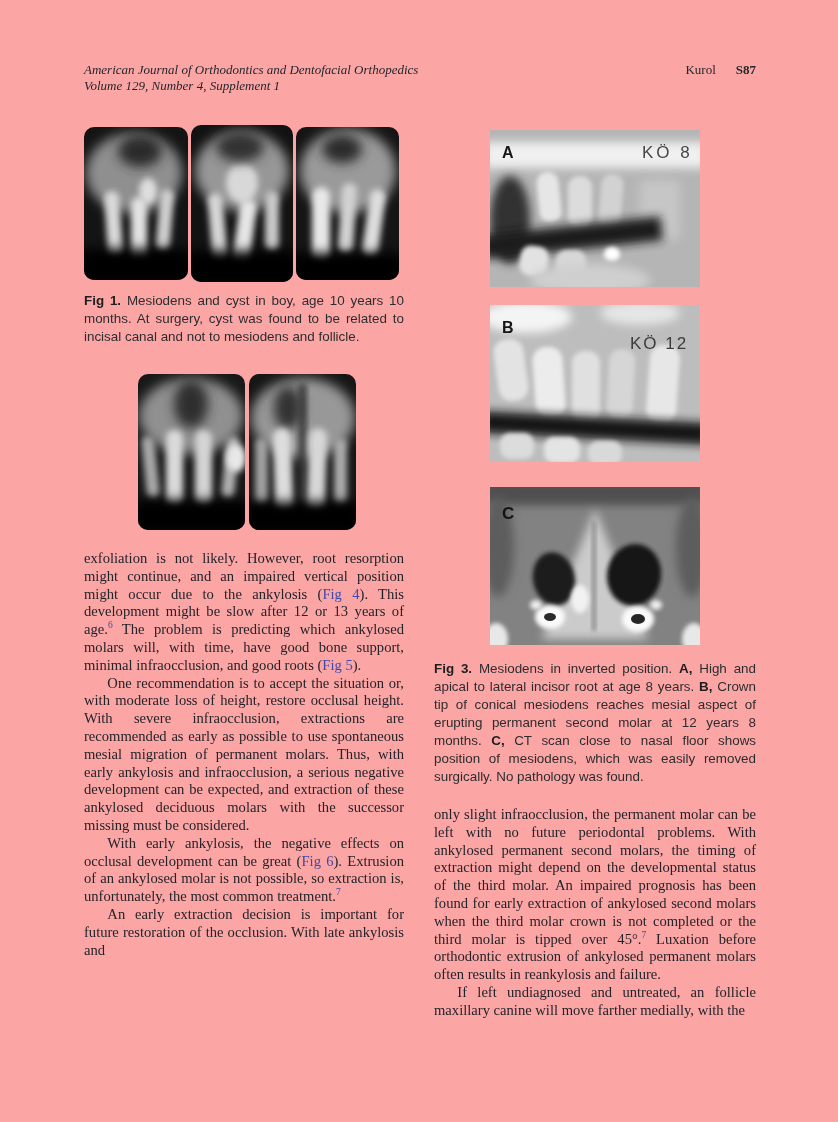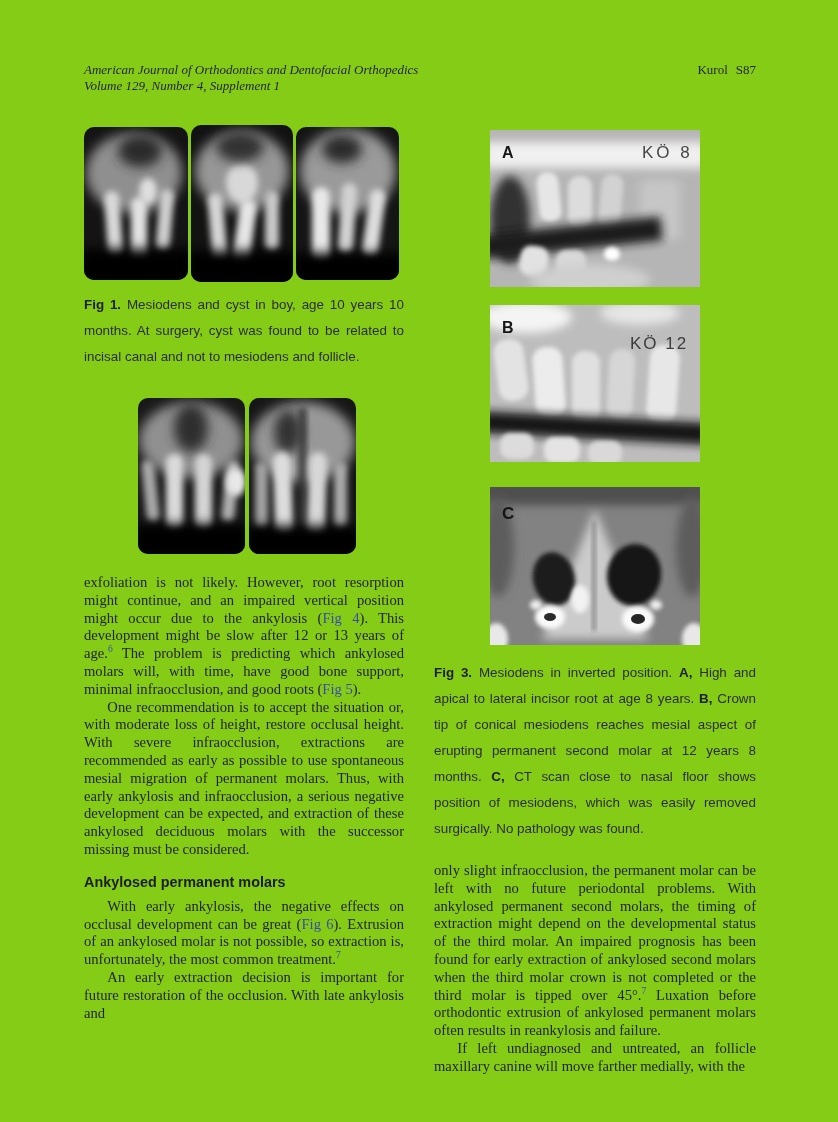"American Journal of Orthodontics and" #page { background: #84cc16 -> #fca5a5 }
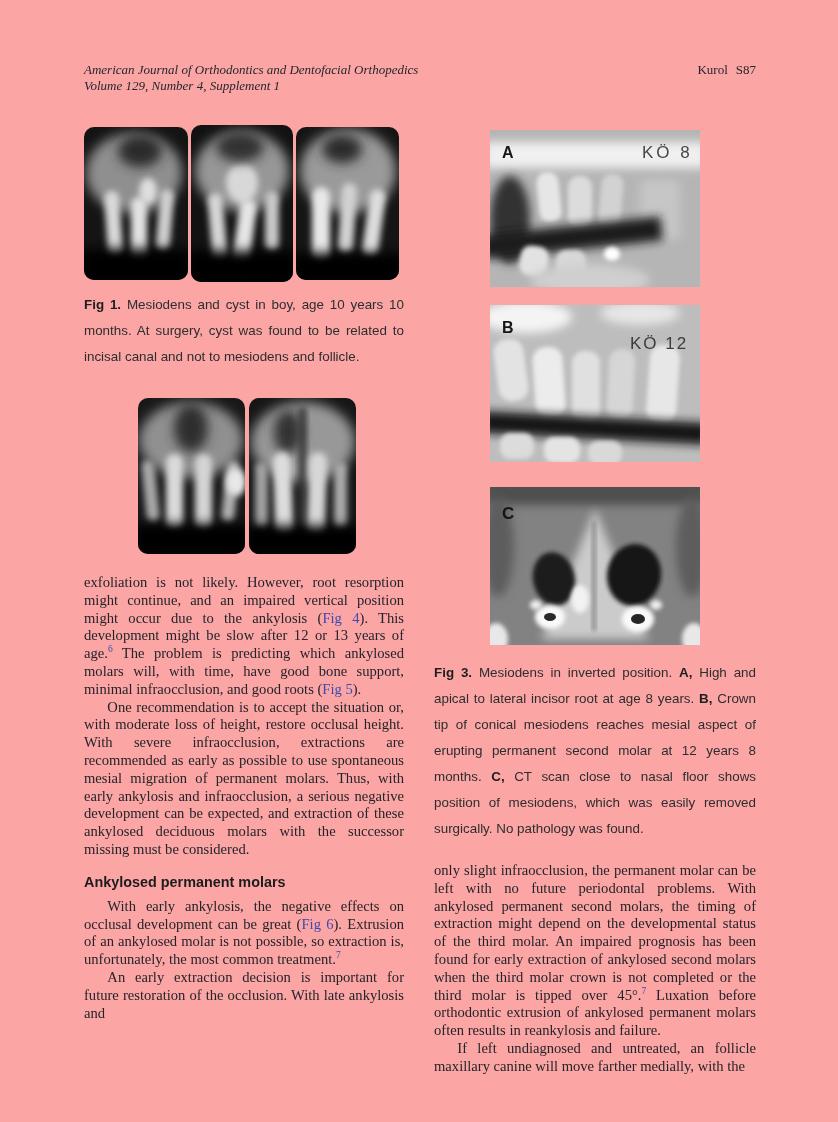"S87" .hdr .pageno { font-weight: normal -> bold; margin-left: 8px -> 20px }
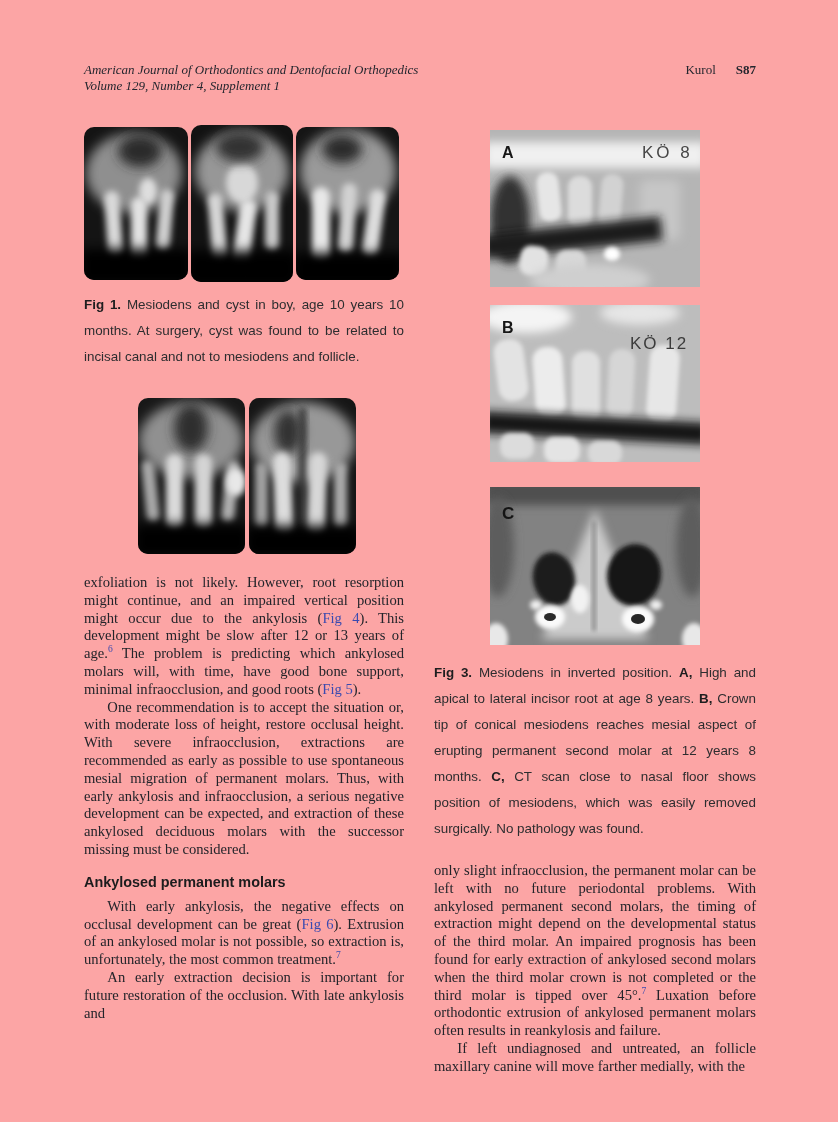"Fig 1. Mesiodens and cyst" .cap { line-height: 26px -> 18px }
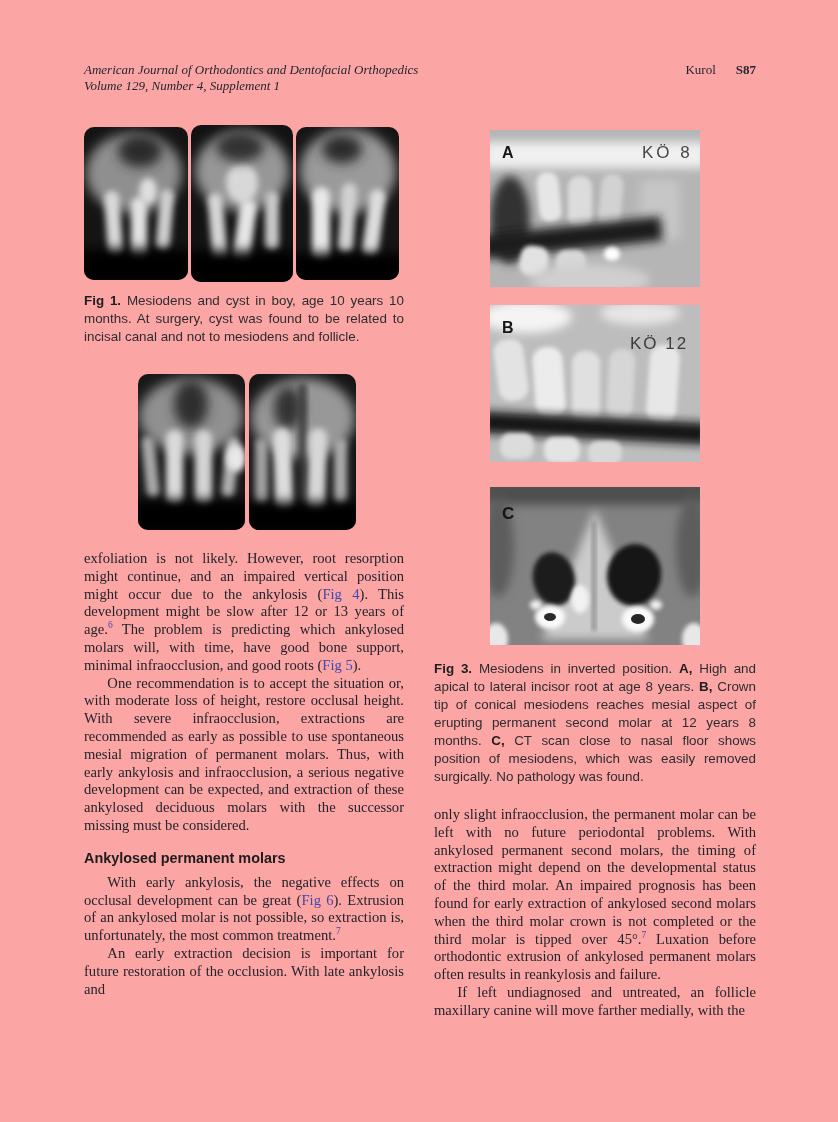"Ankylosed permanent molars" h2.subhead { html: <h2>Ankylosed permanent molars</h2> -> none }
